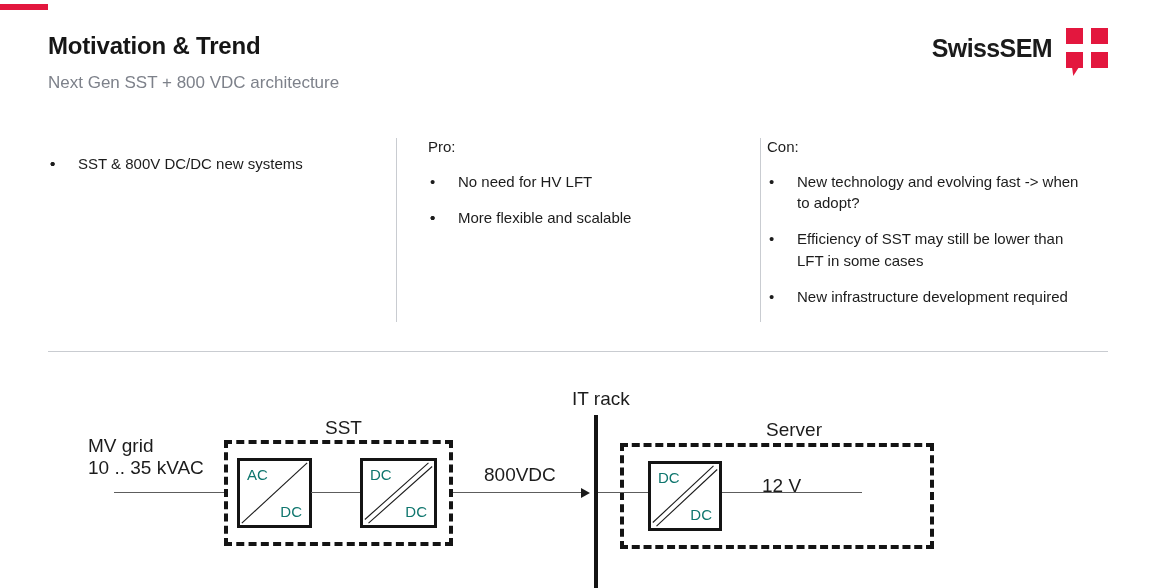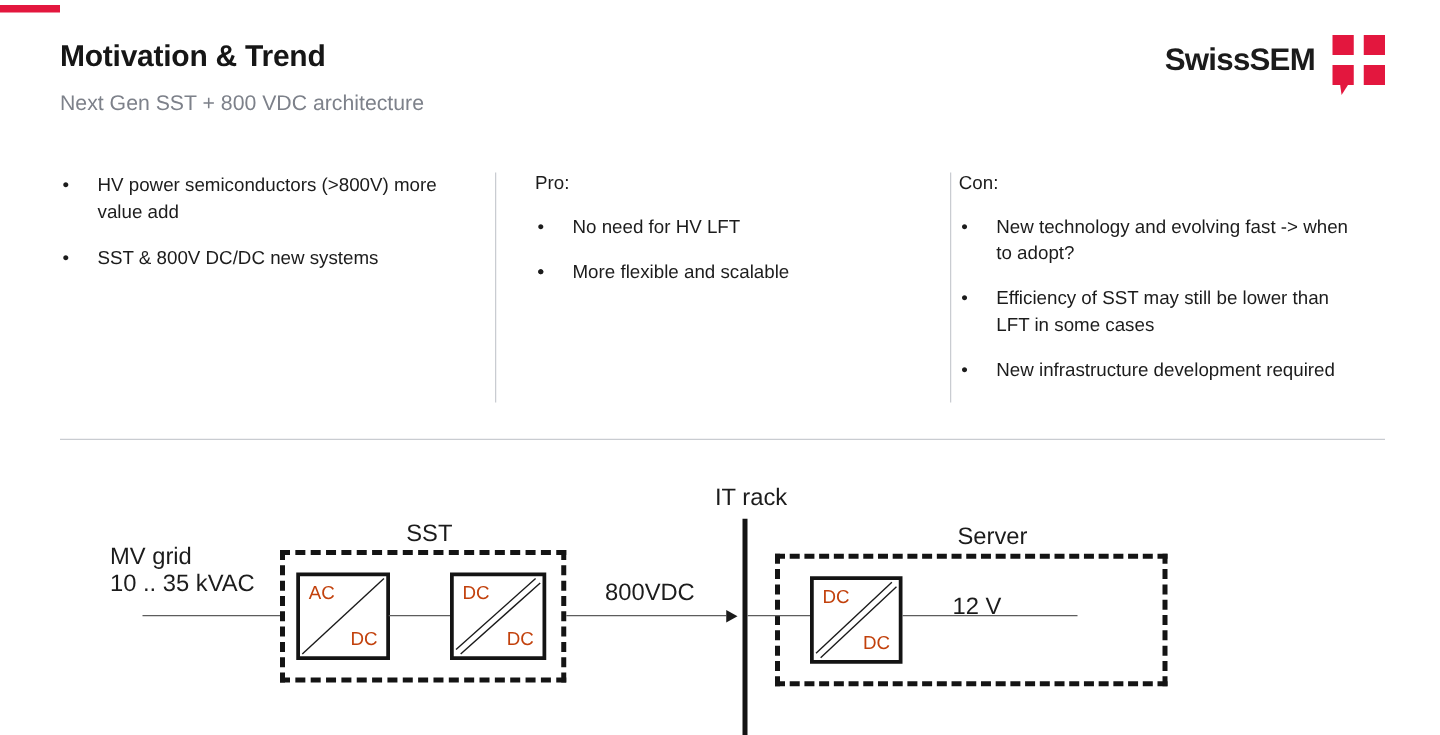"HV power semiconductors (>800V) more" span { html: <span>HV power semiconductors (&gt;800V) more value add</span> -> none }
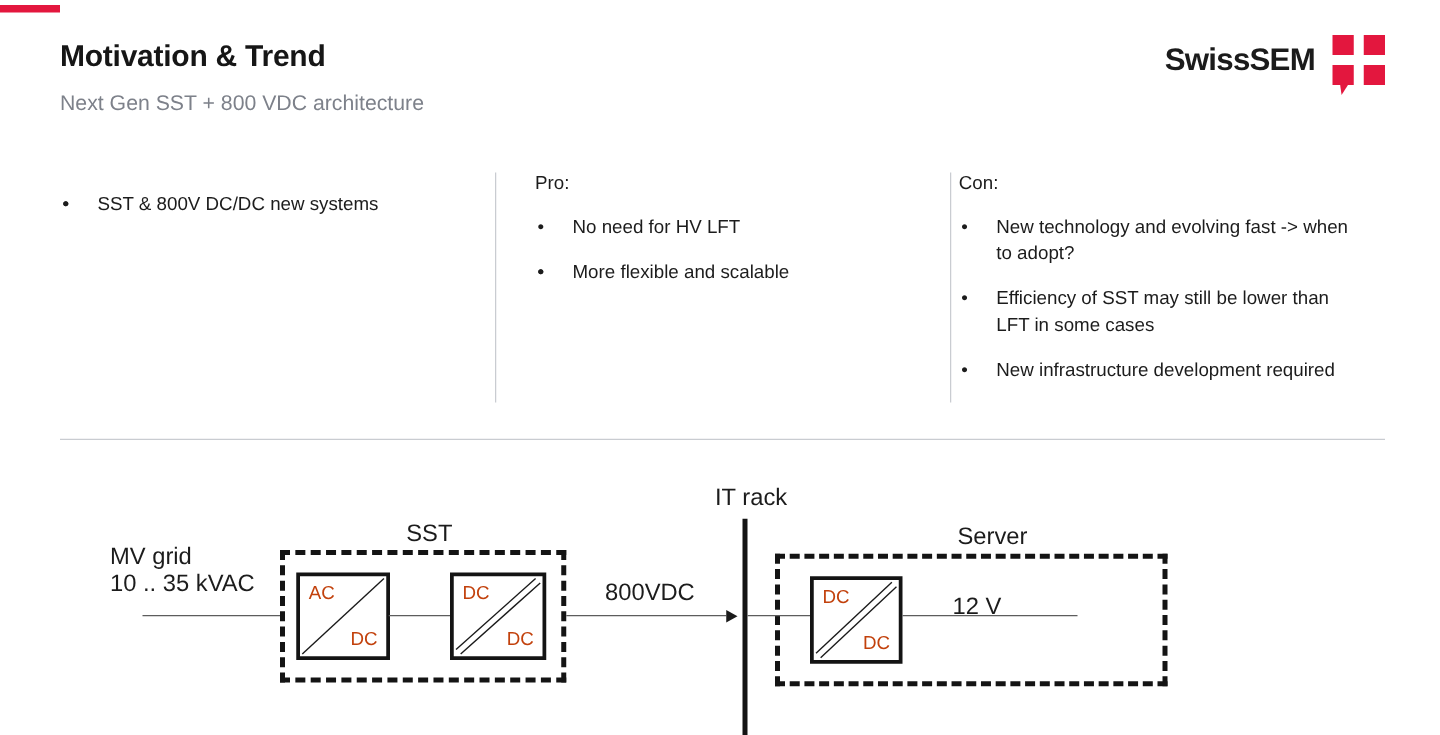"AC" .conv-block .lbl { color: #c2410c -> #0f766e }
